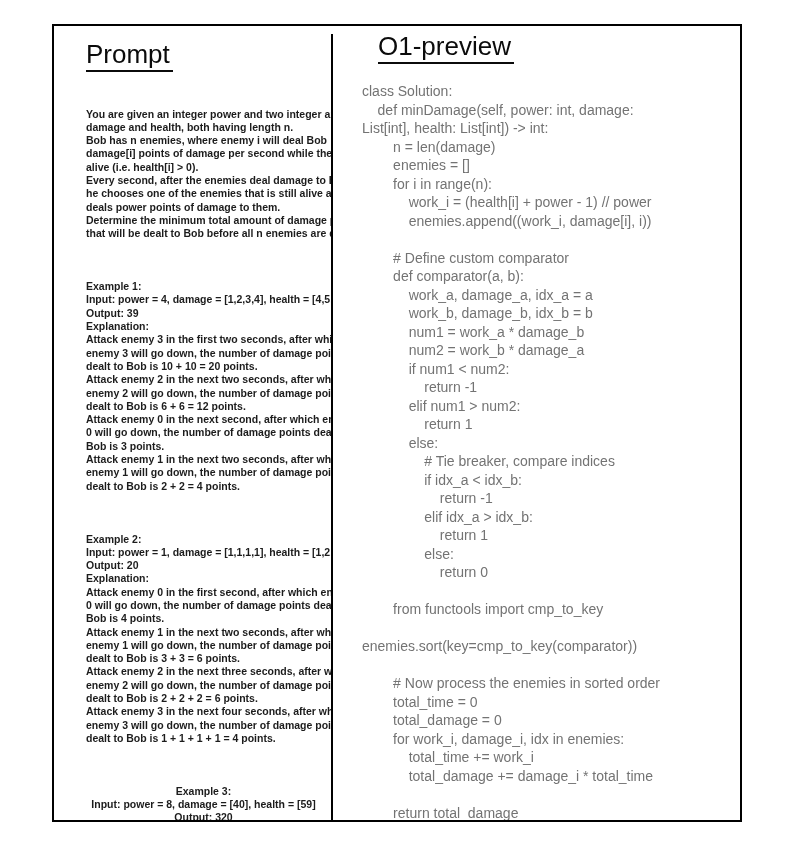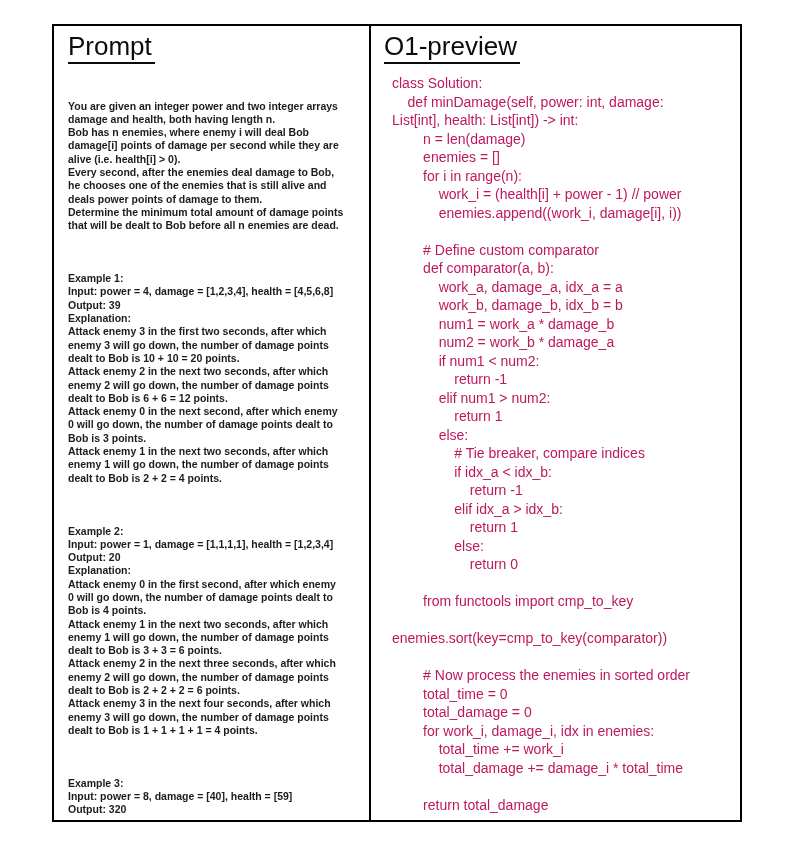"Prompt" .panel.left { margin-top: none -> 8px; padding: 6px 10px 8px 14px -> 6px 10px 8px 32px; width: 317px -> 279px }
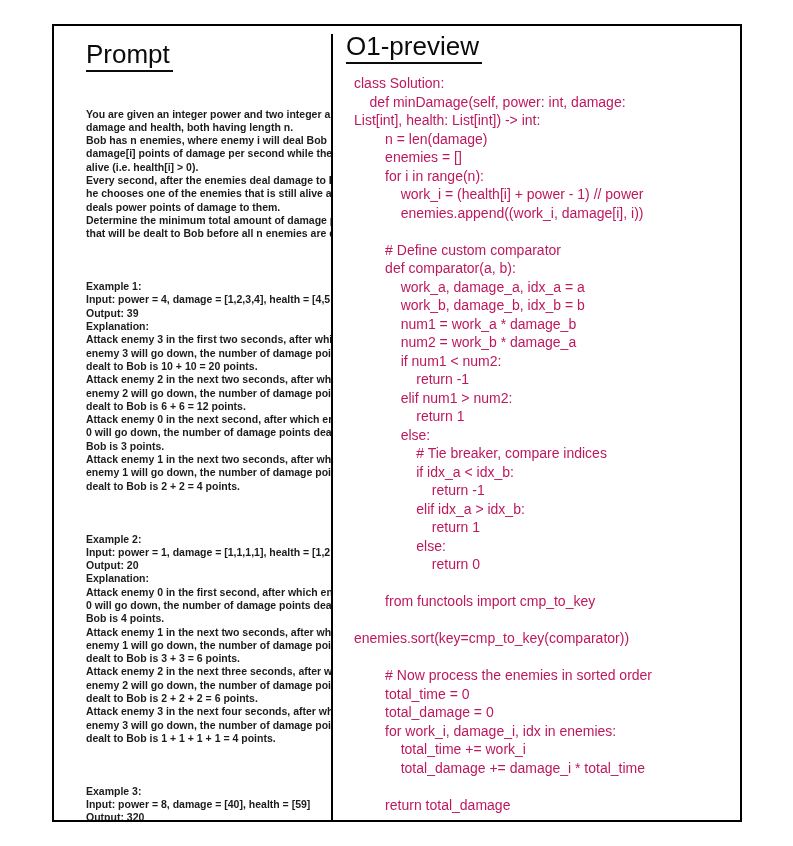"O1-preview" .panel.right .panel-title { margin-left: none -> 32px }
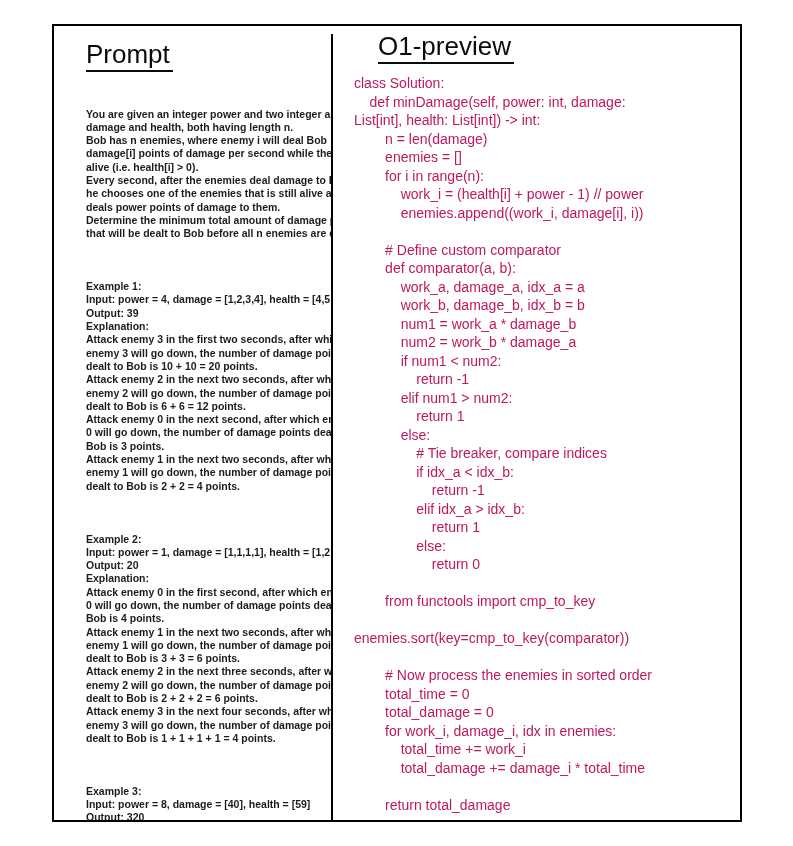"class Solution:" .code-block { color: #be185d -> #737373; margin: 8px -> 16px }
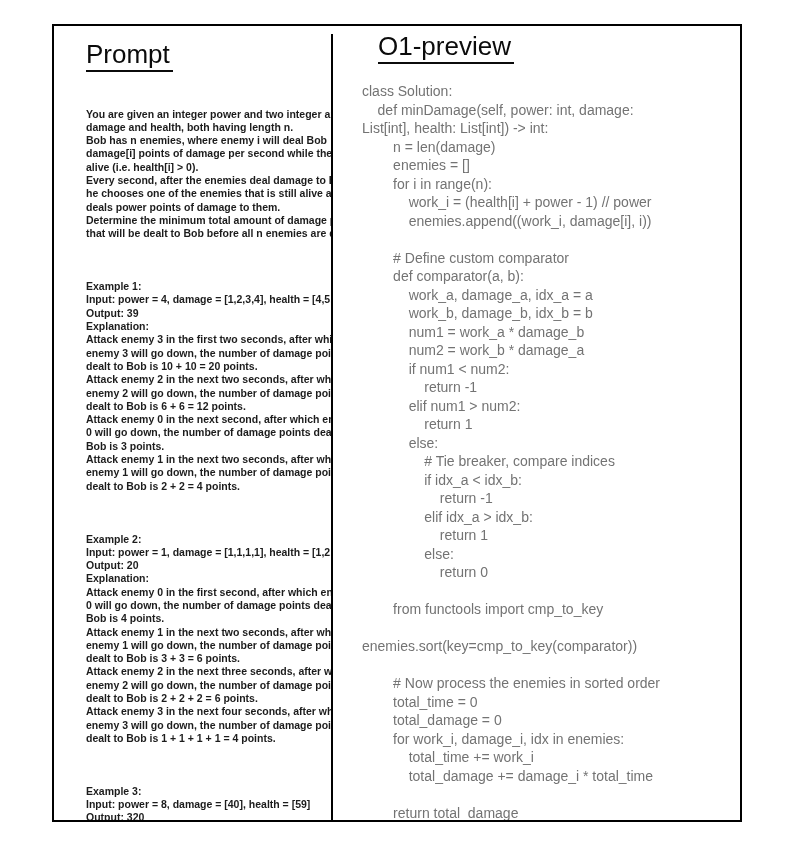"Example 3:" .prompt-body .para:last-child { text-align: none -> center }
